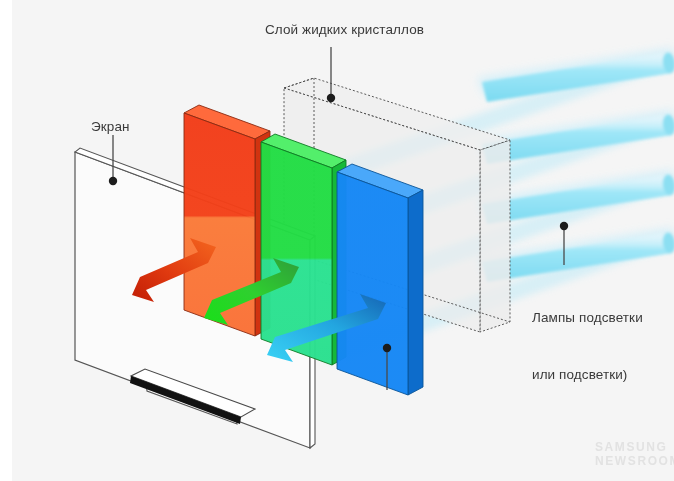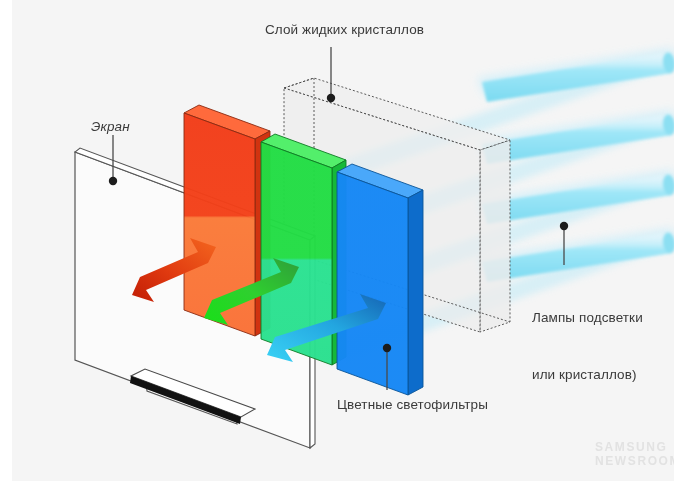"Экран" #label-screen { font-style: italic -> none }
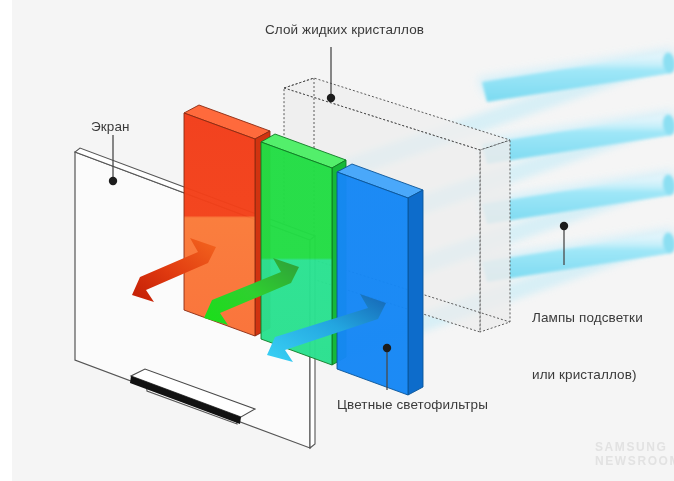"или кристаллов)" div { text: кристаллов -> подсветки }
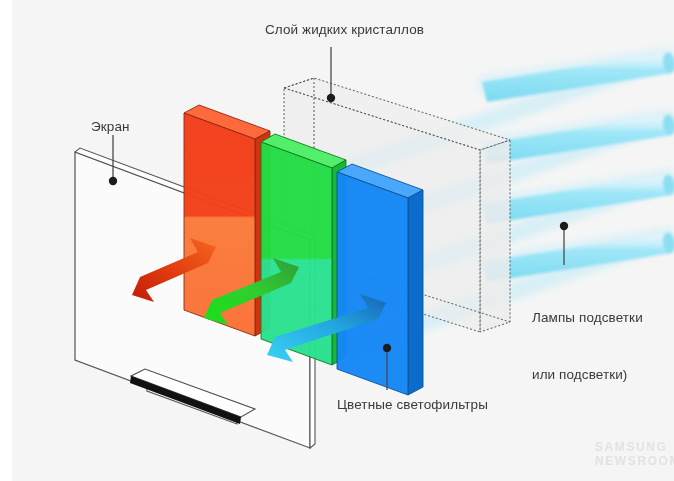"Цветные светофильтры" div.label { html: <div>Цветные светофильтры</div> -> none }
